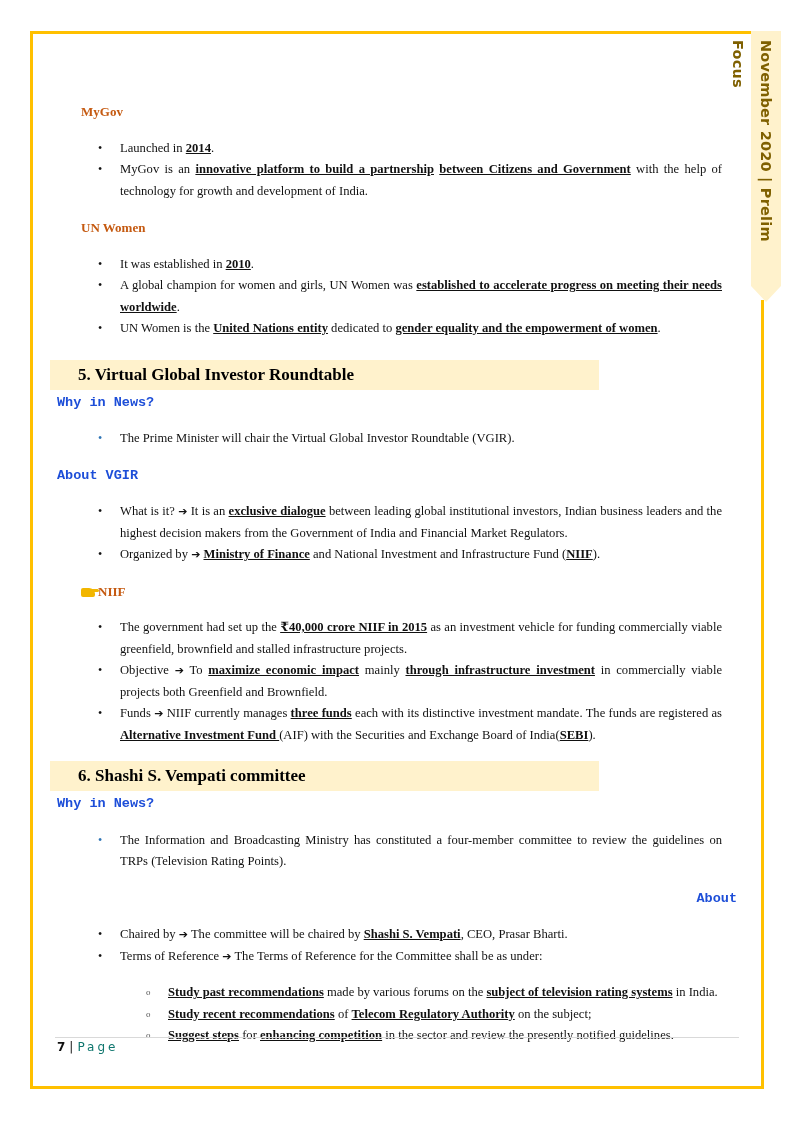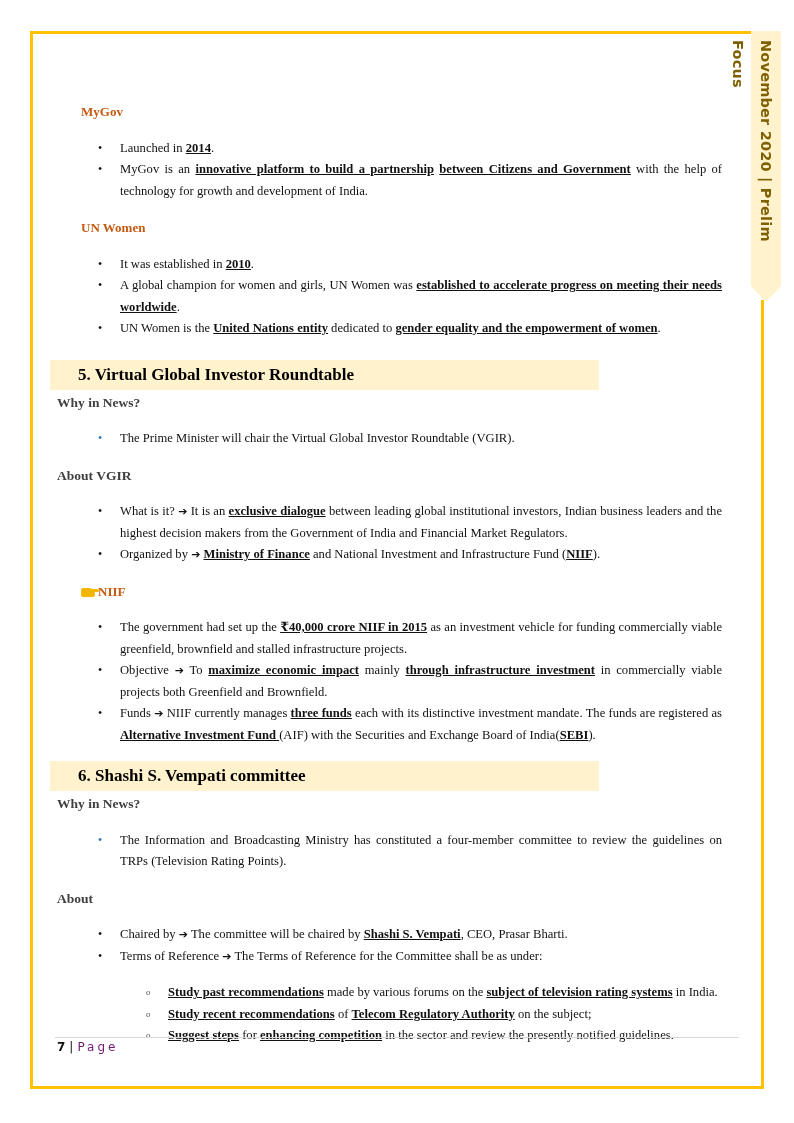"Why in News?" .sub-blue { color: #404040 -> #1d4ed8; font-family: none -> Liberation Mono, monospace }
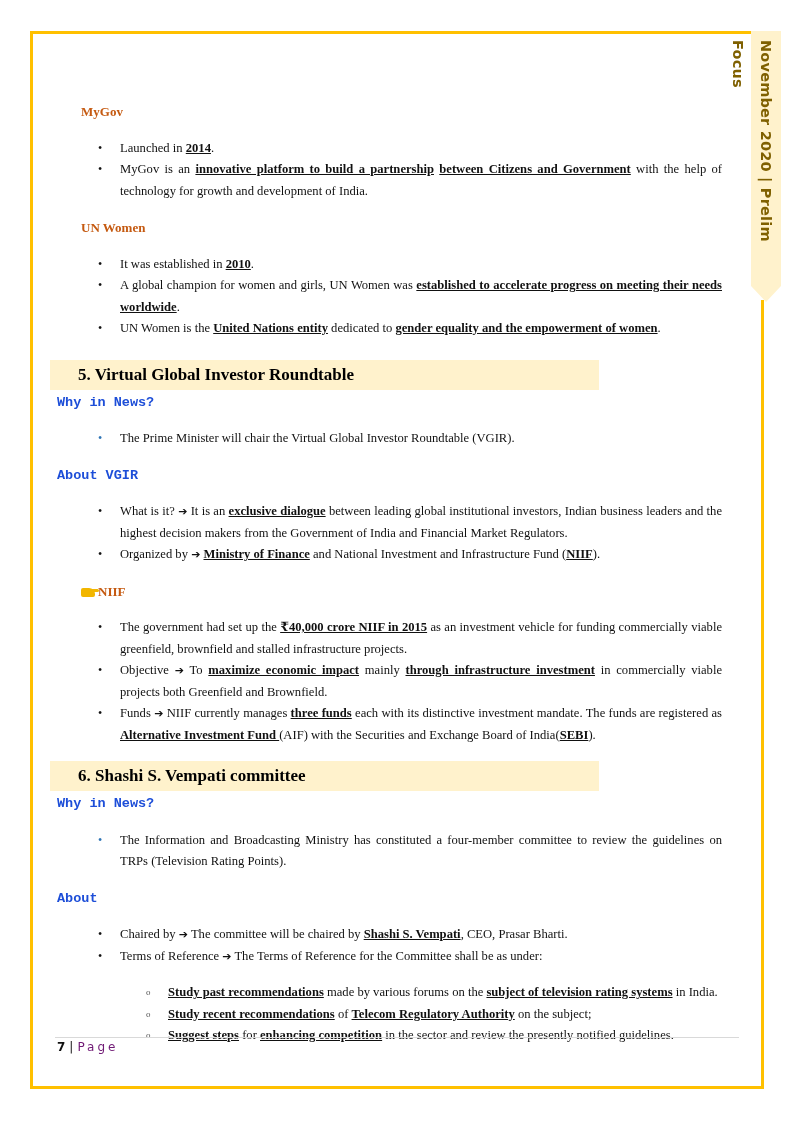"About" p.sub-blue { text-align: none -> right }
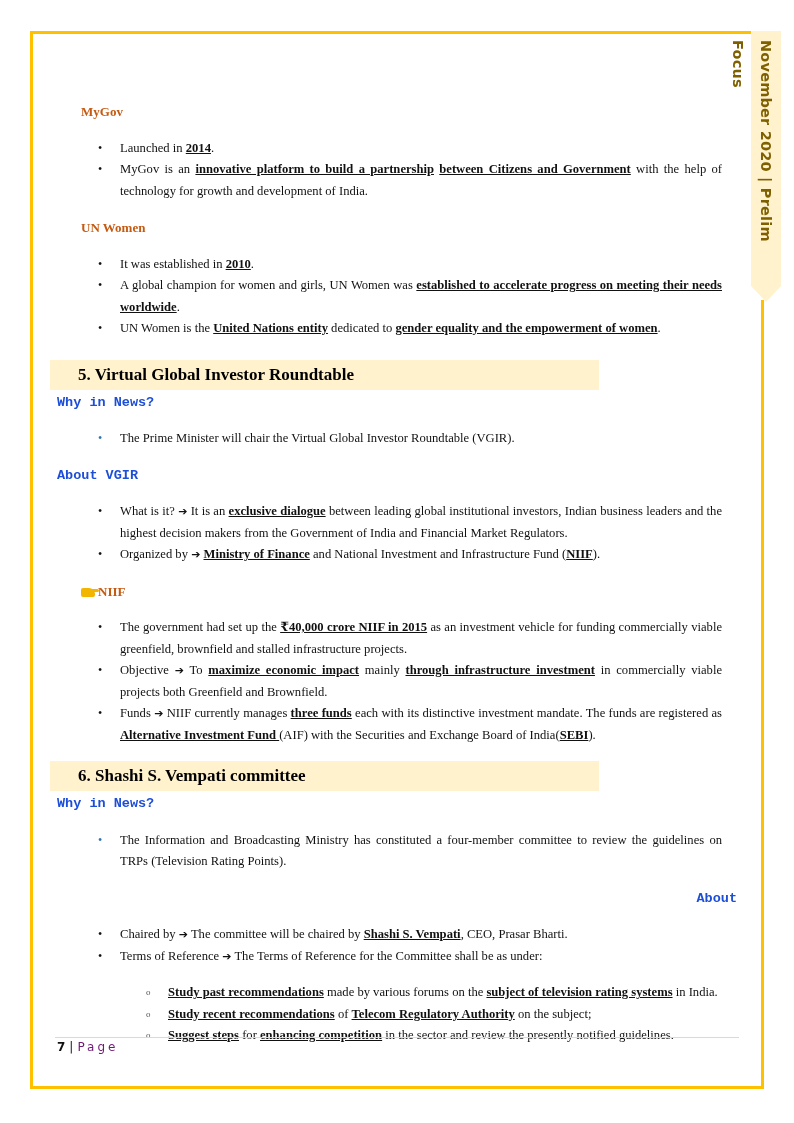"Page" .footer .pg { color: #701a75 -> #0f766e }
